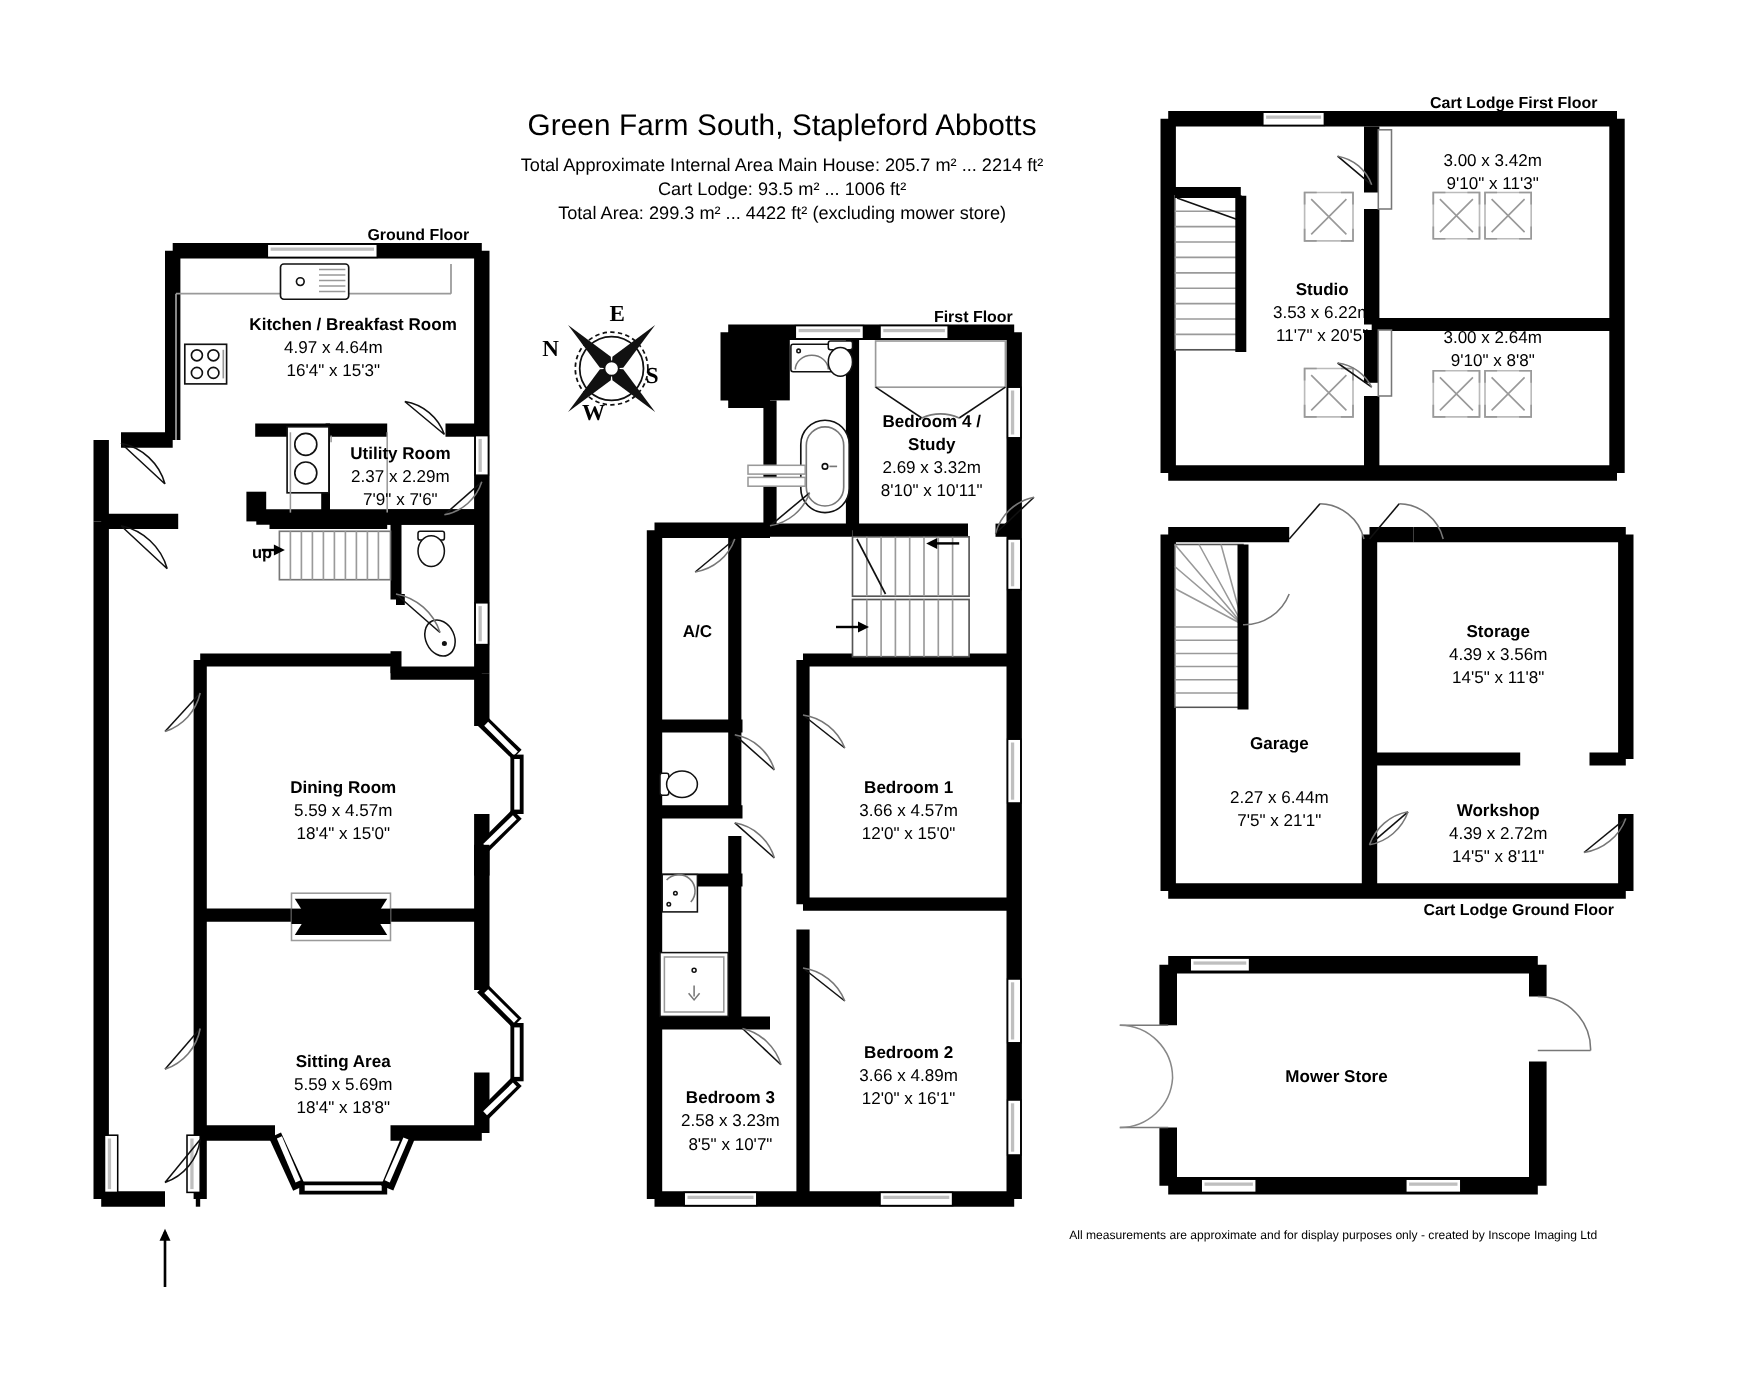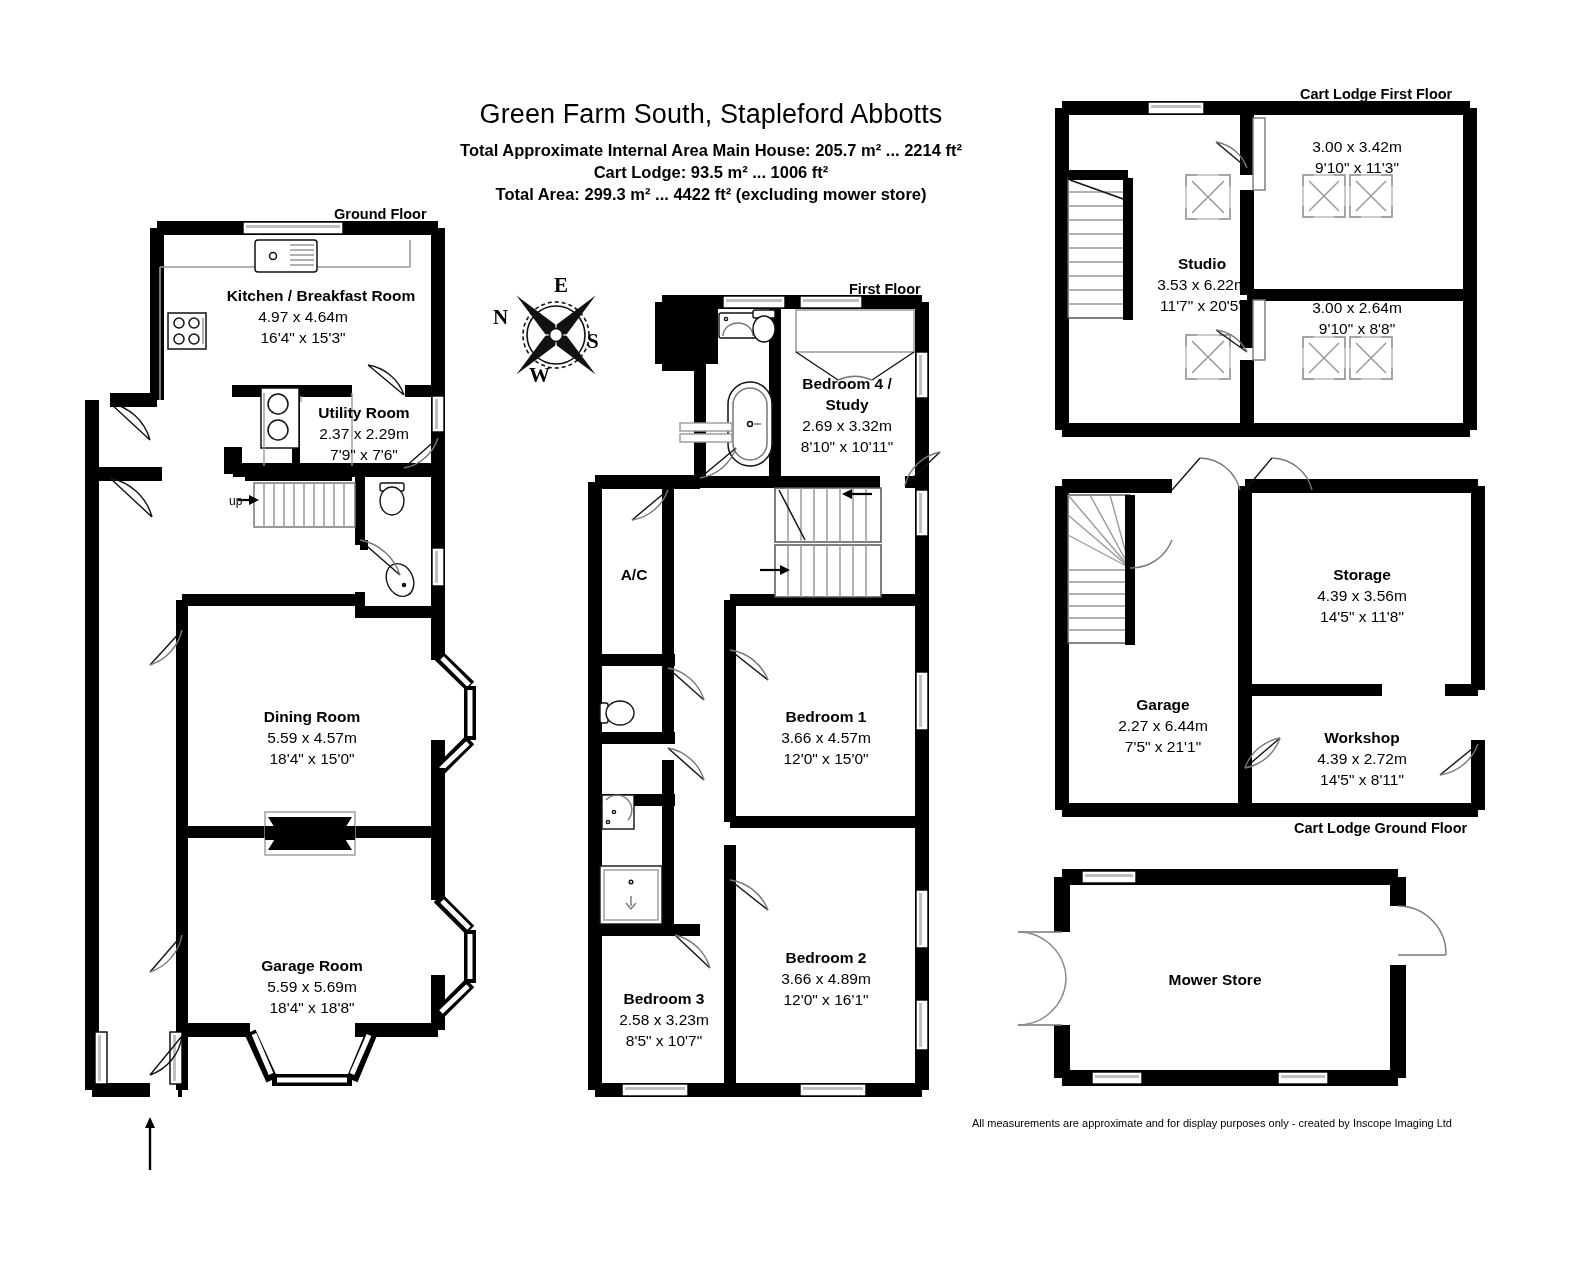"Total Approximate Internal Area Main" .sub { font-weight: 700 -> 400 }
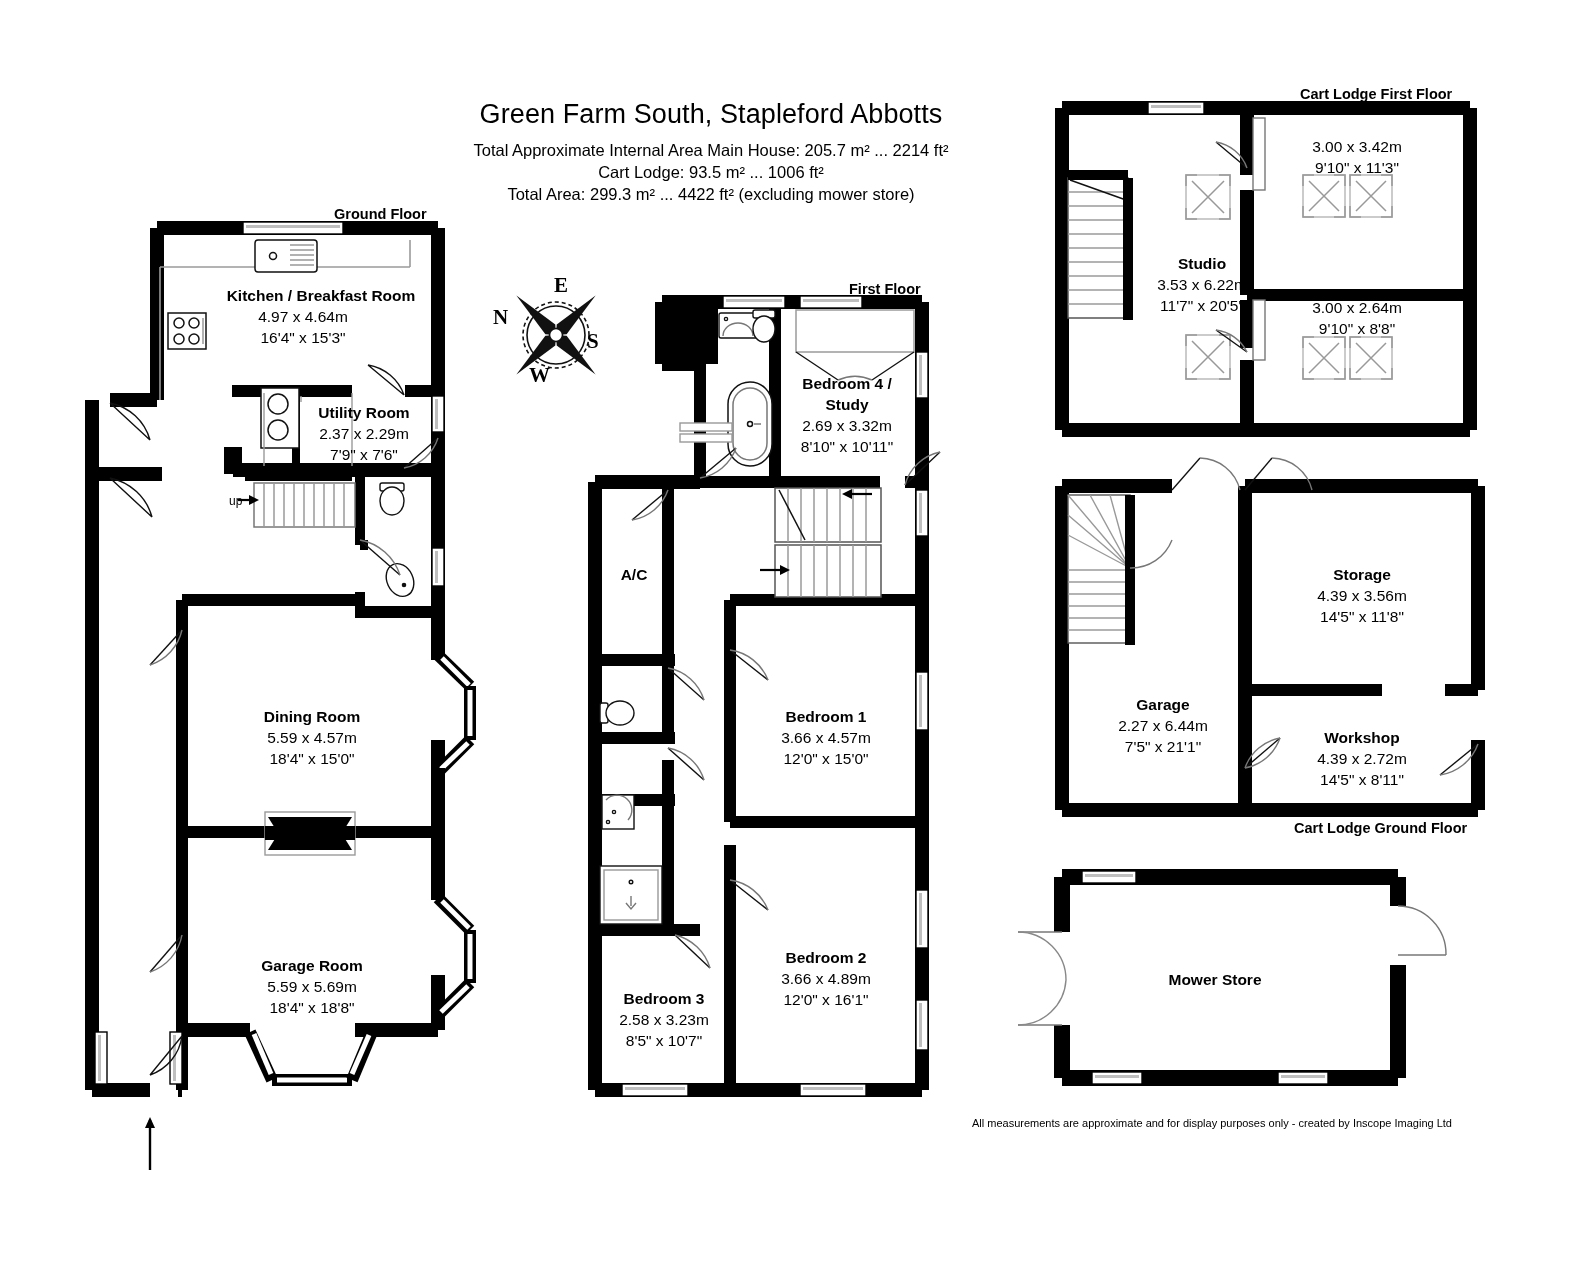"up" .upl { font-size: 12px -> 15px; font-weight: 400 -> 700 }
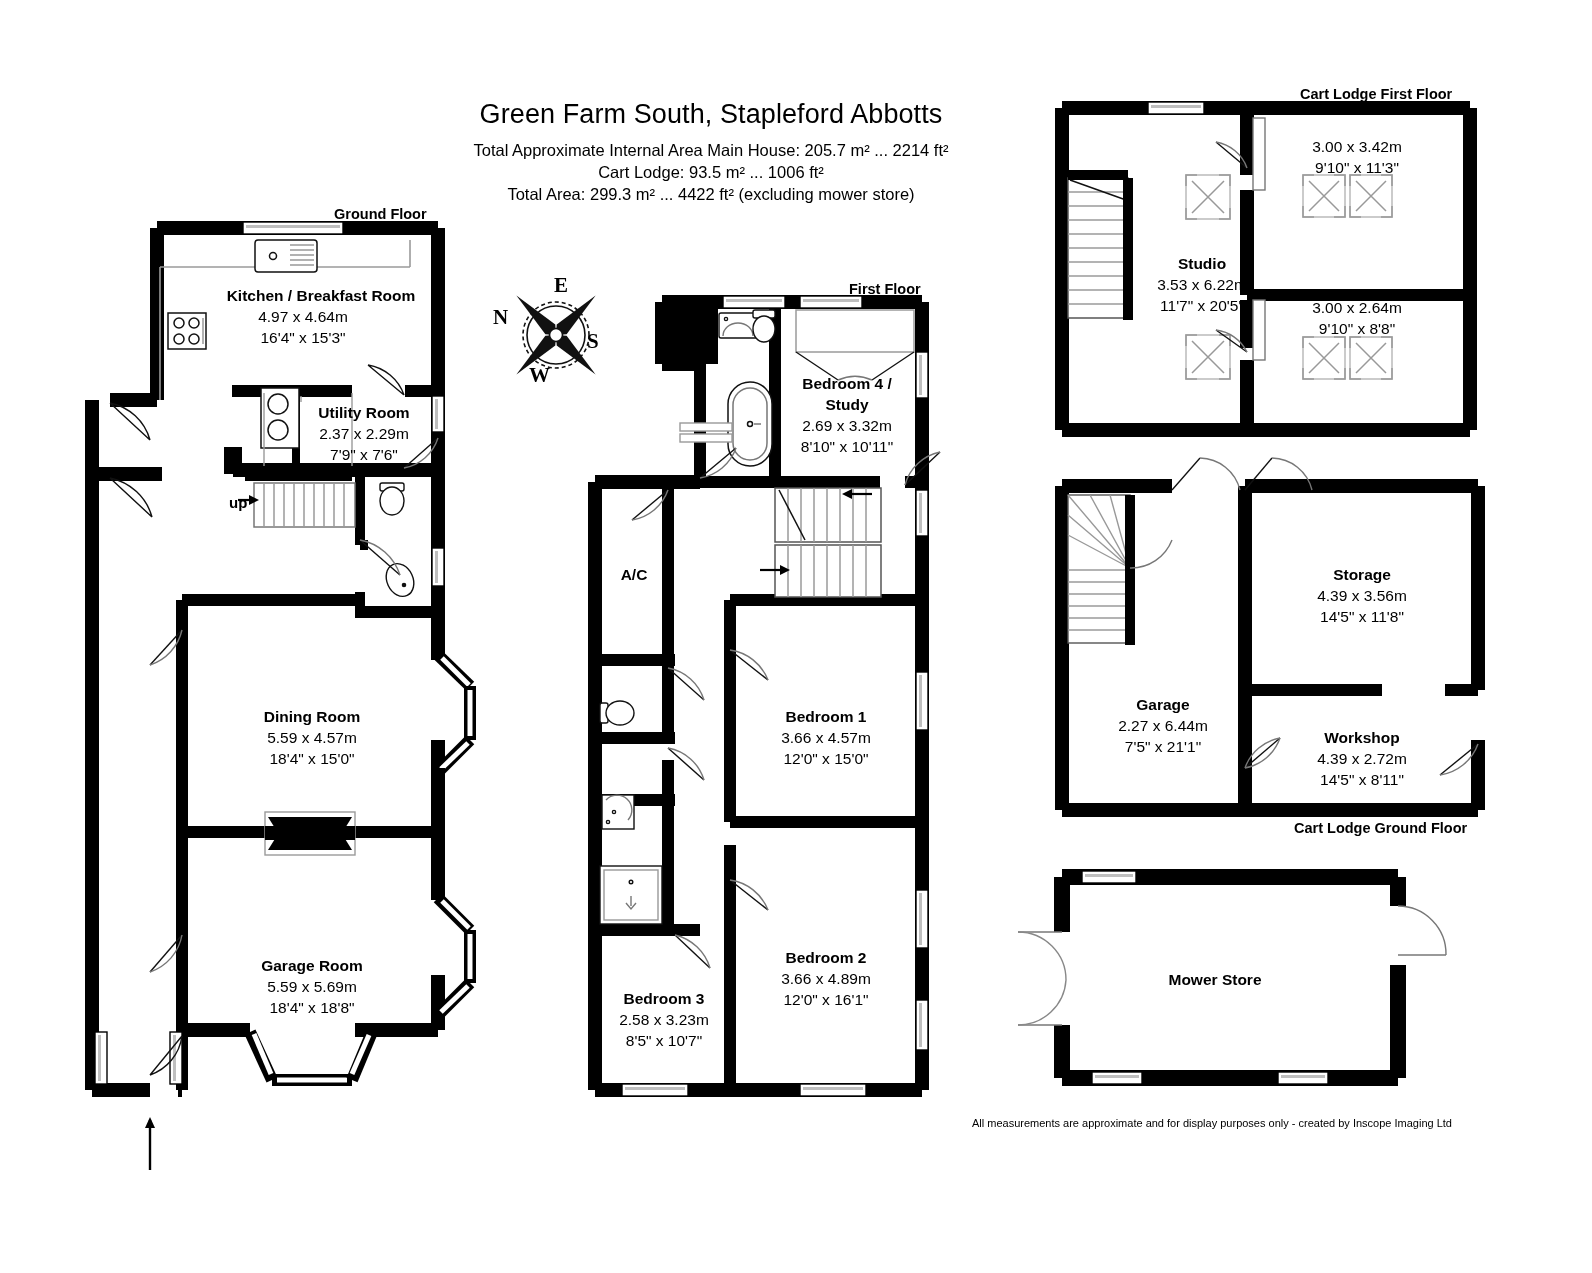"Garage" div.txt { top: 696px -> 668px }
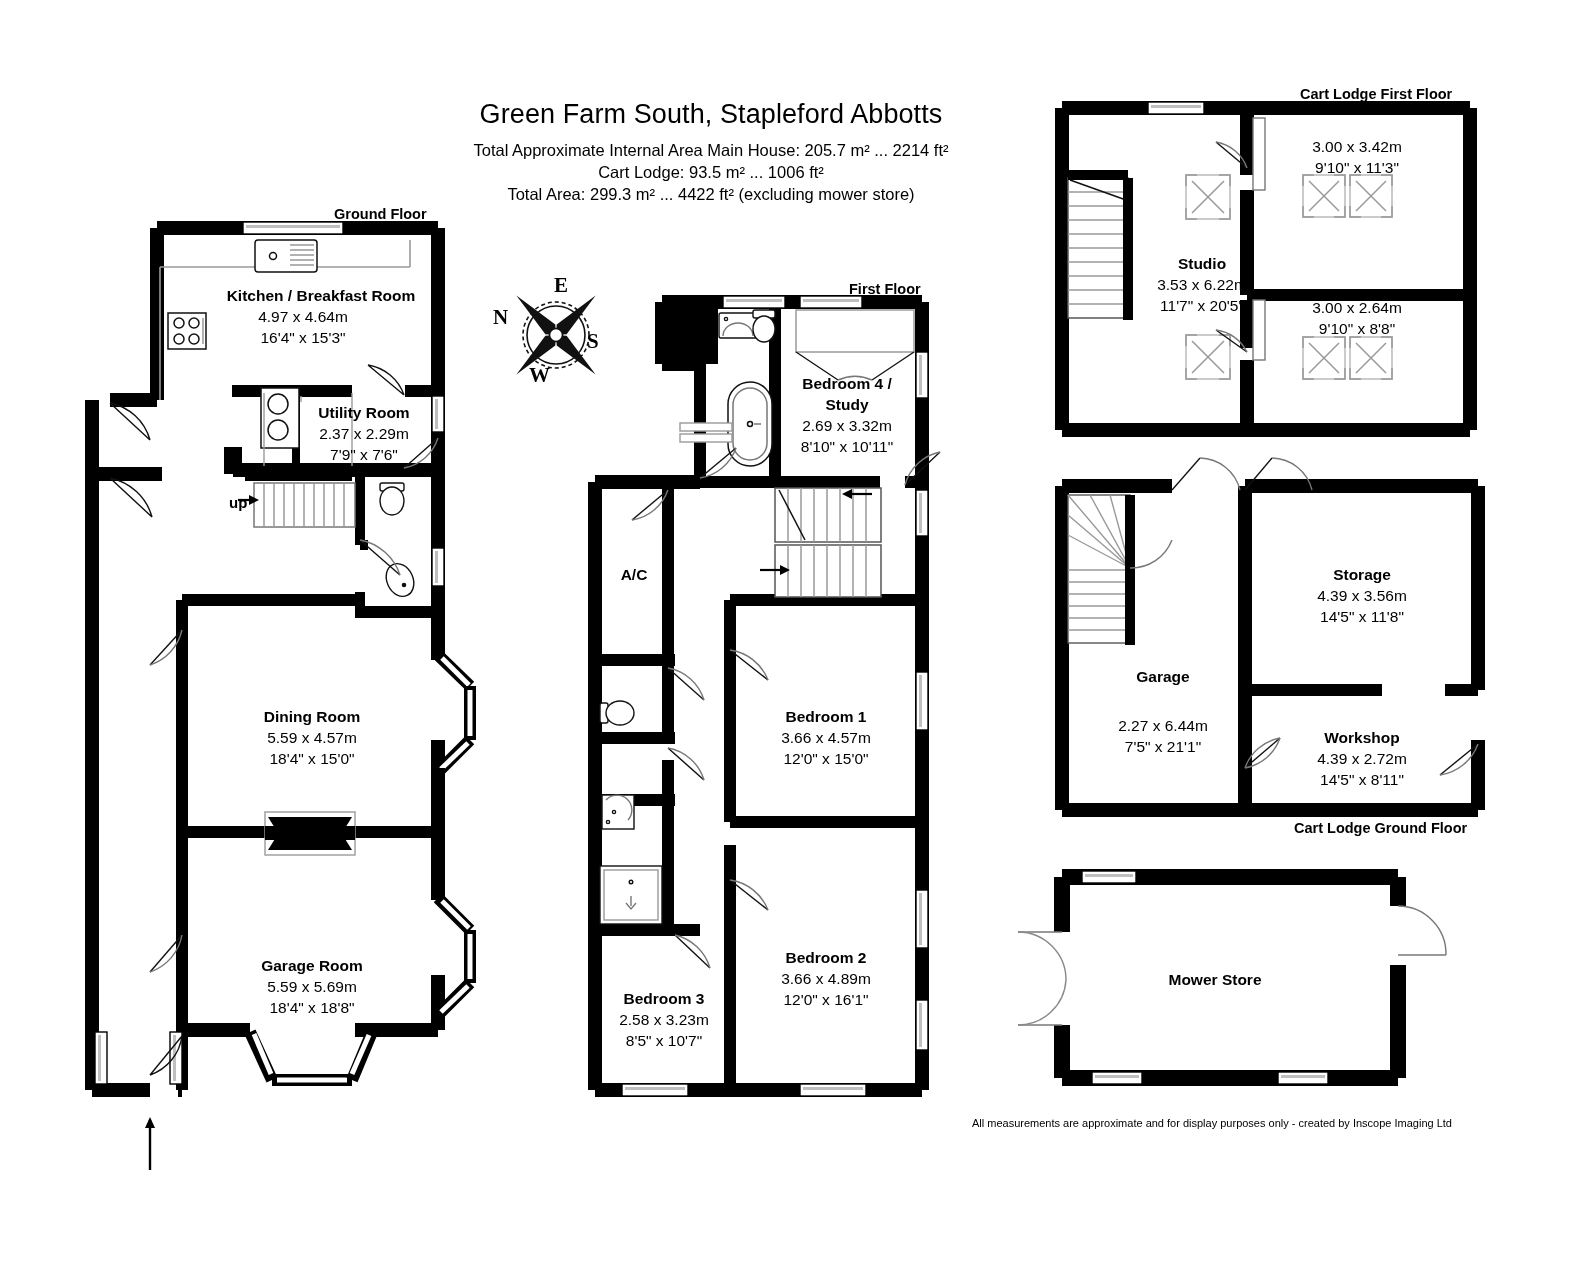"Garage Room" div.txt { text: Garage Room -> Sitting Area }
